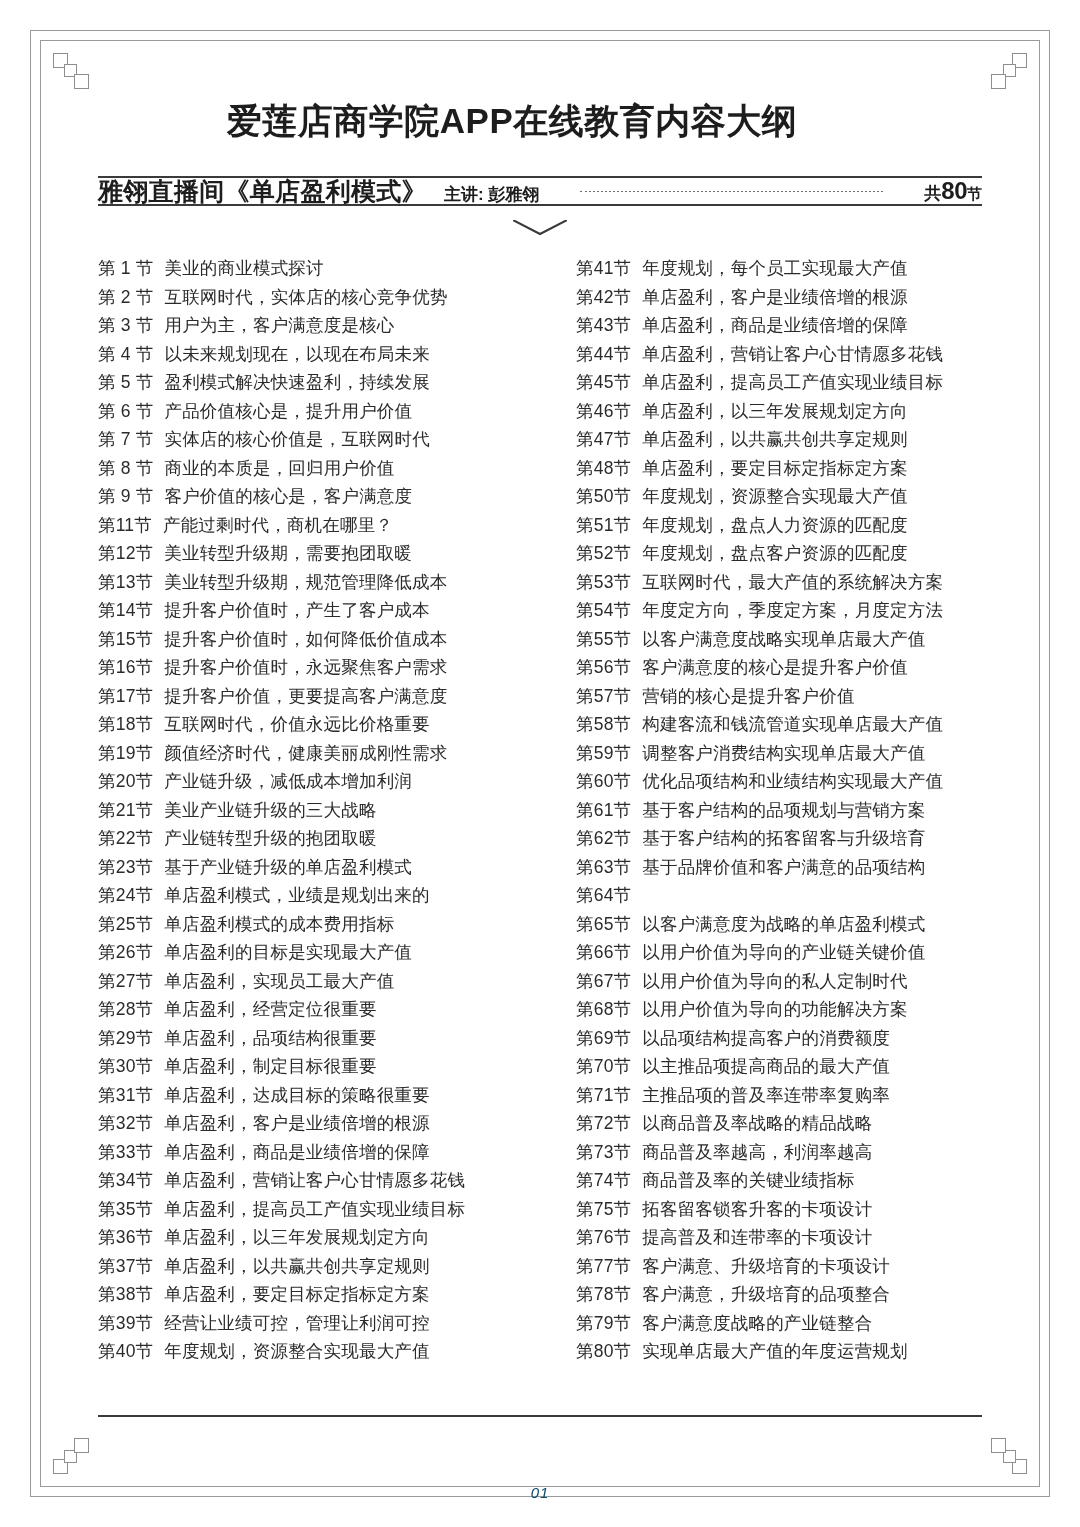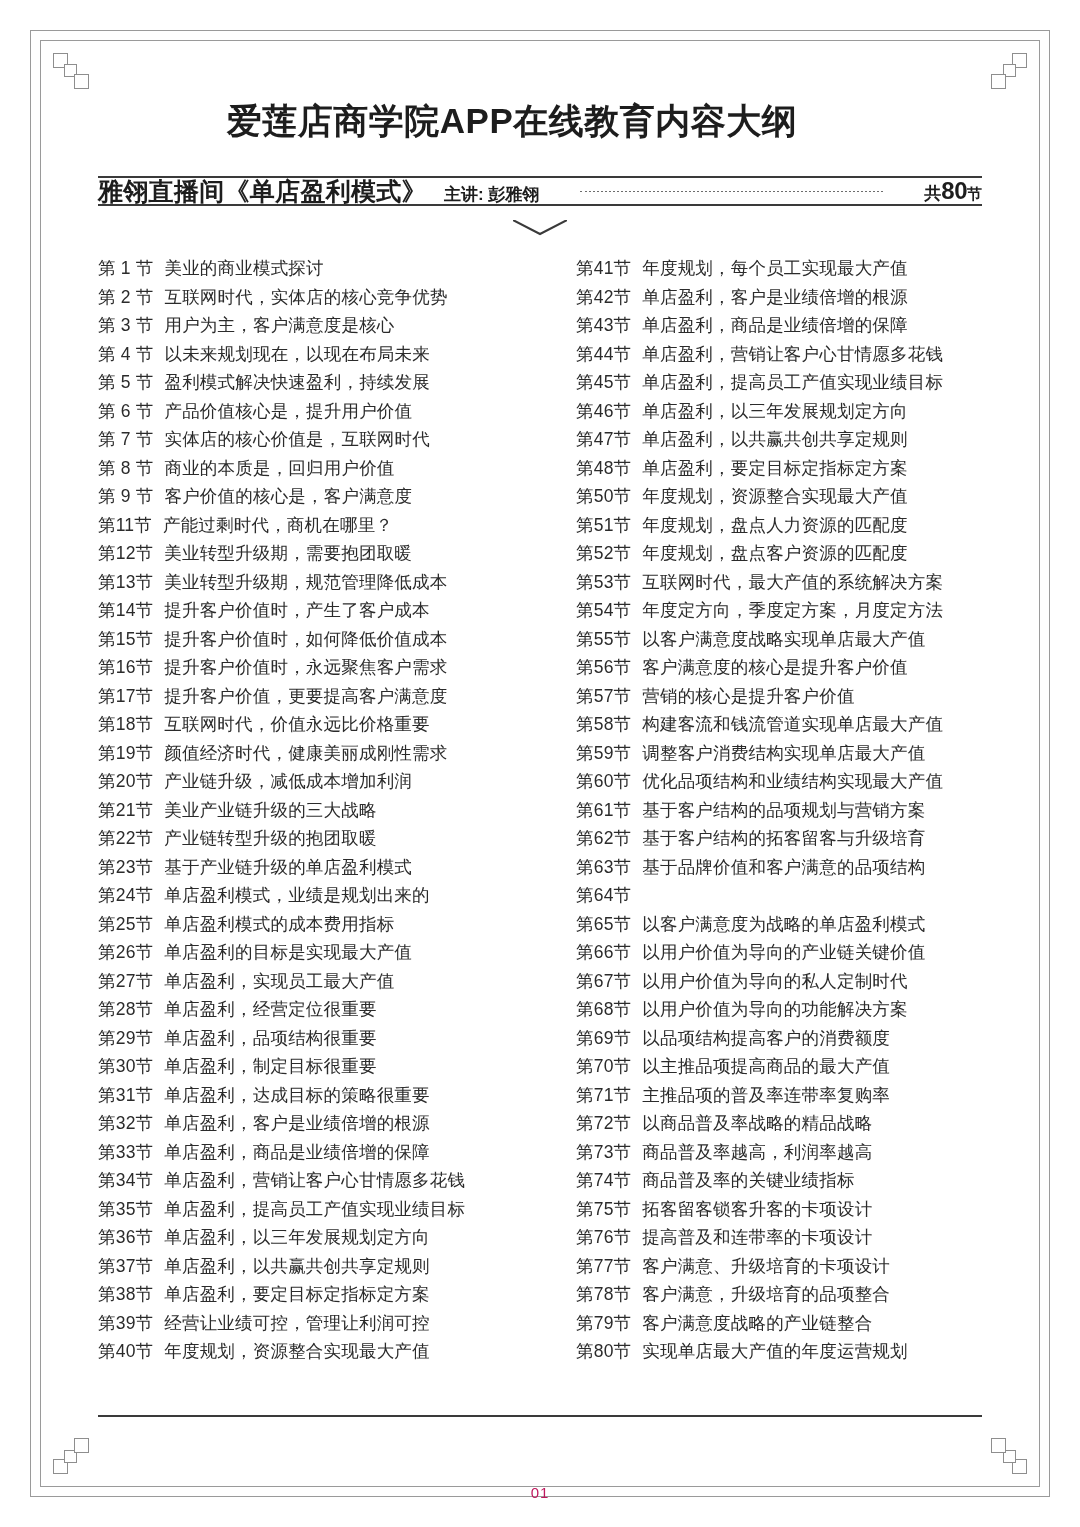"01" .page-number { color: #be185d -> #0c4a6e; font-style: none -> italic }
